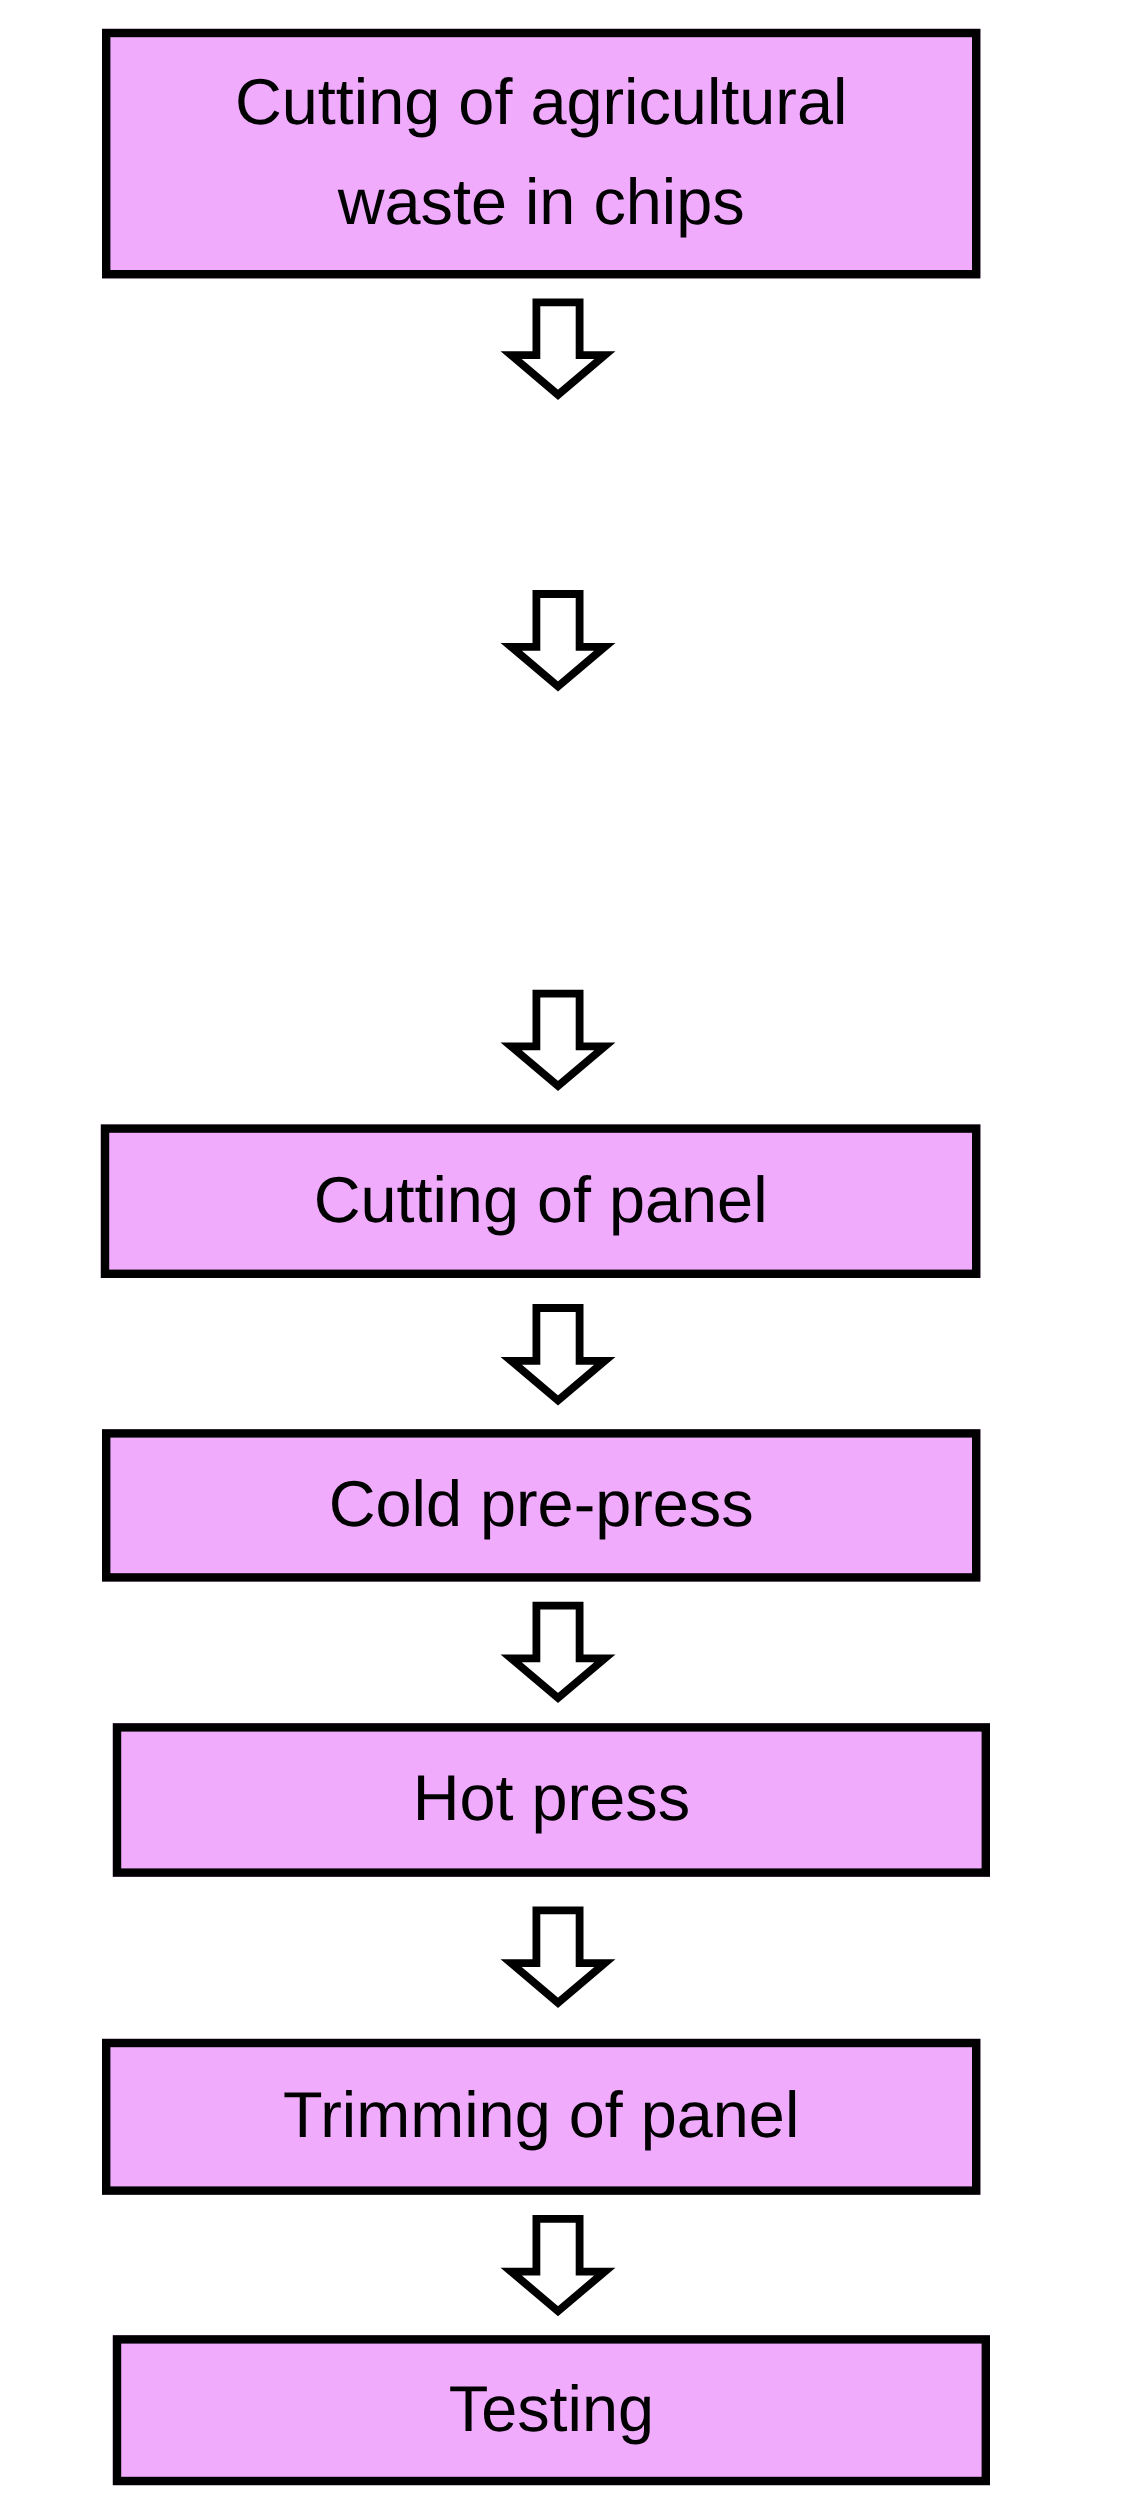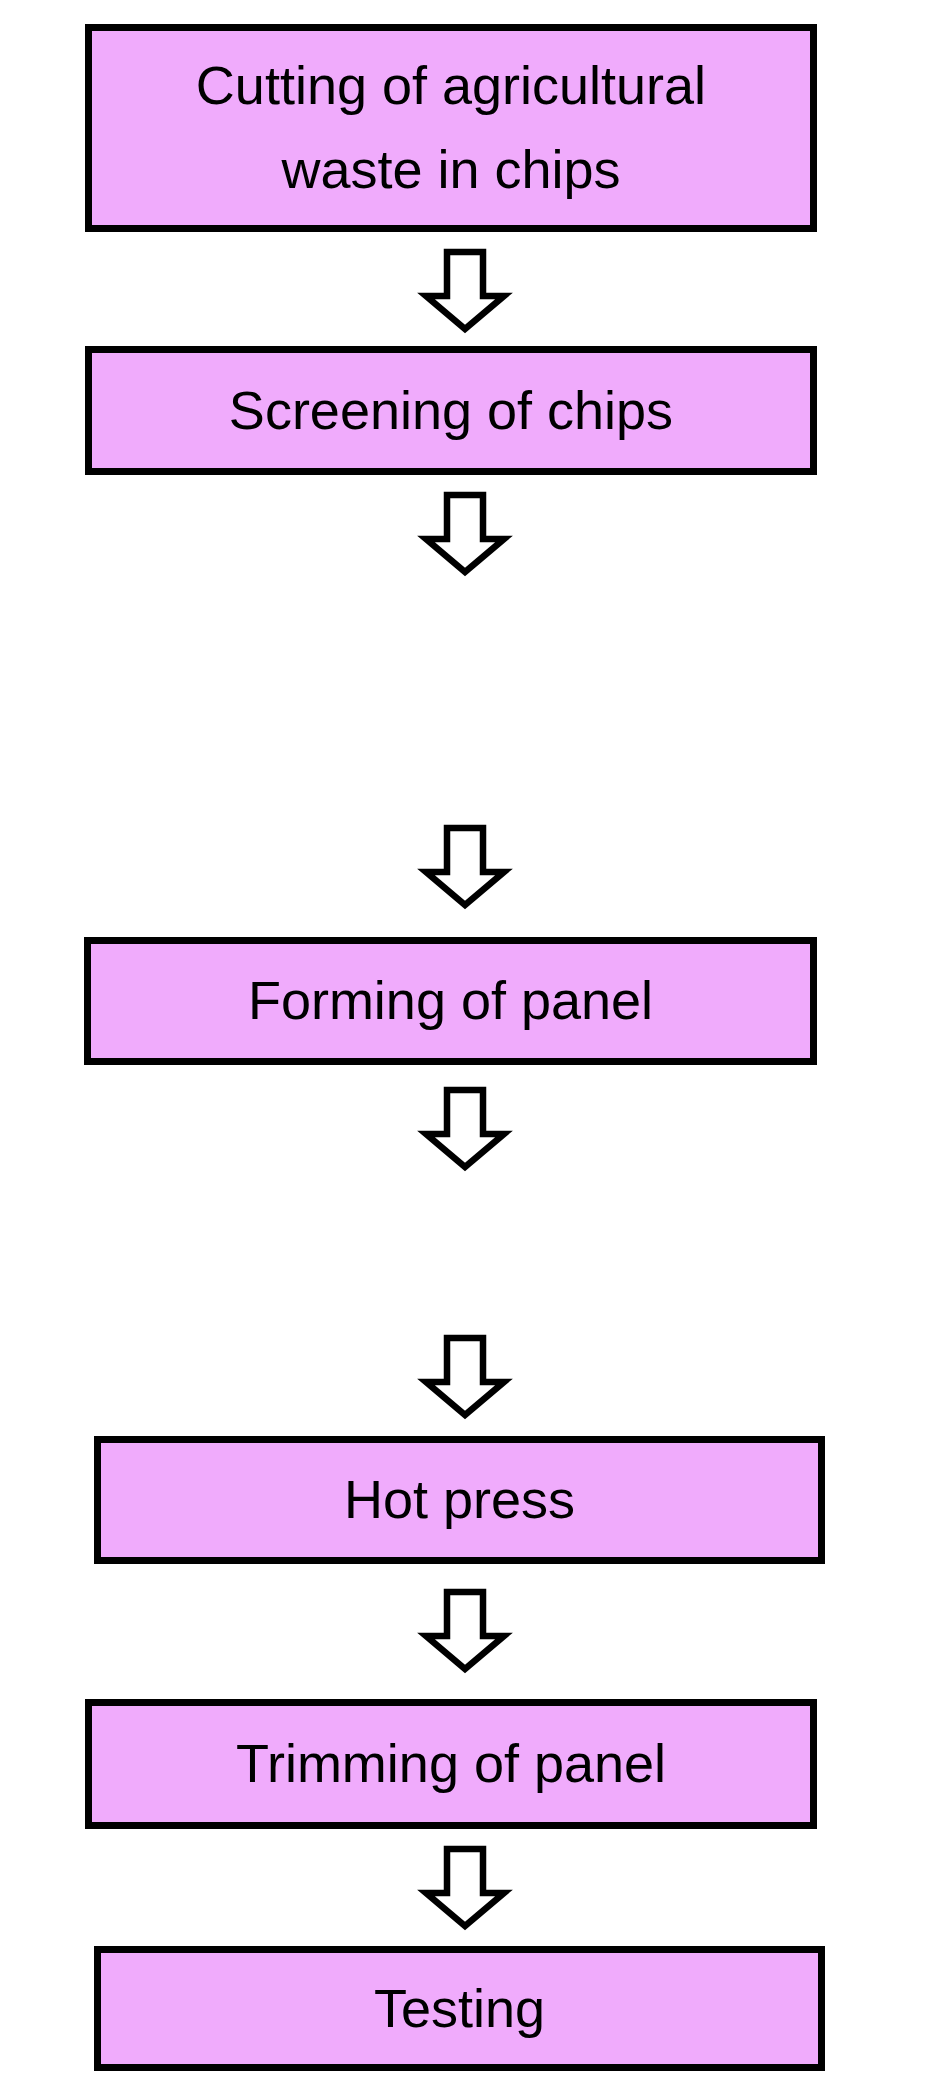"Screening of chips" div.flow-box { html: <div> <span>Screening of chips</span> </div> -> none }
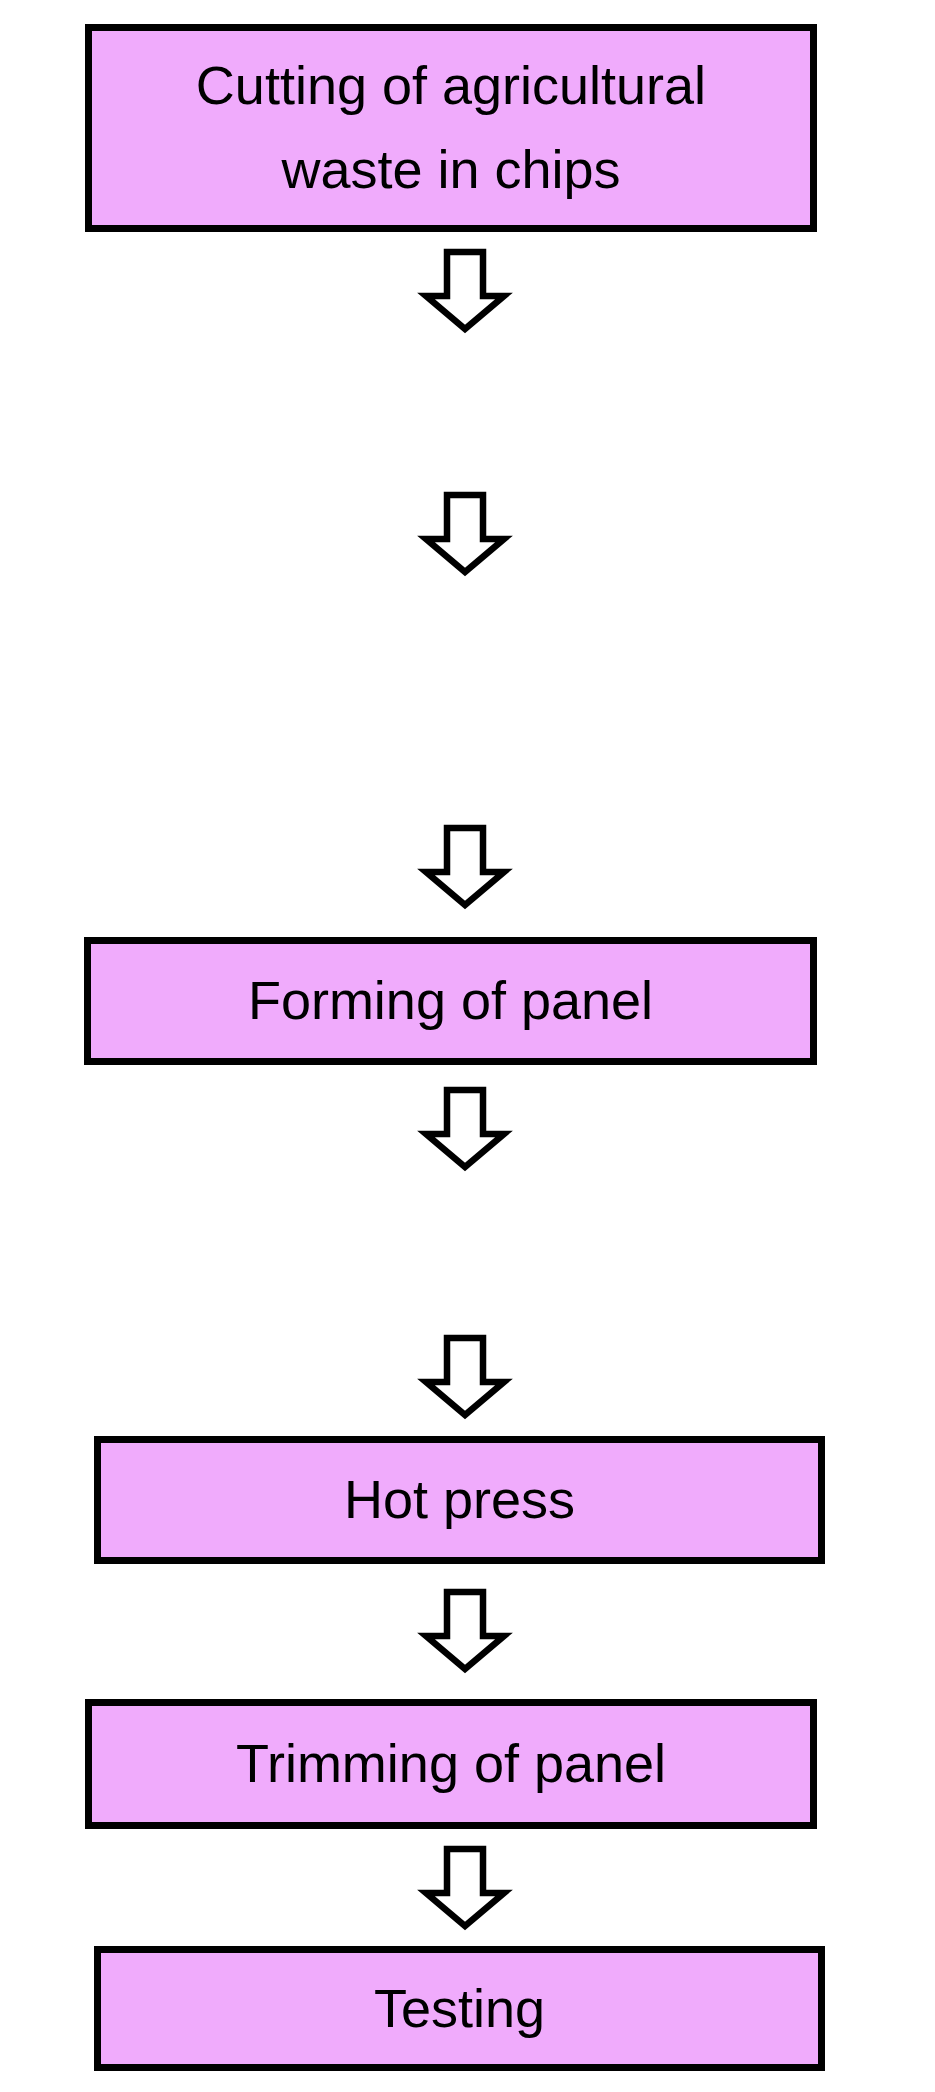"Forming of panel" span.box-label { text: Forming -> Cutting }
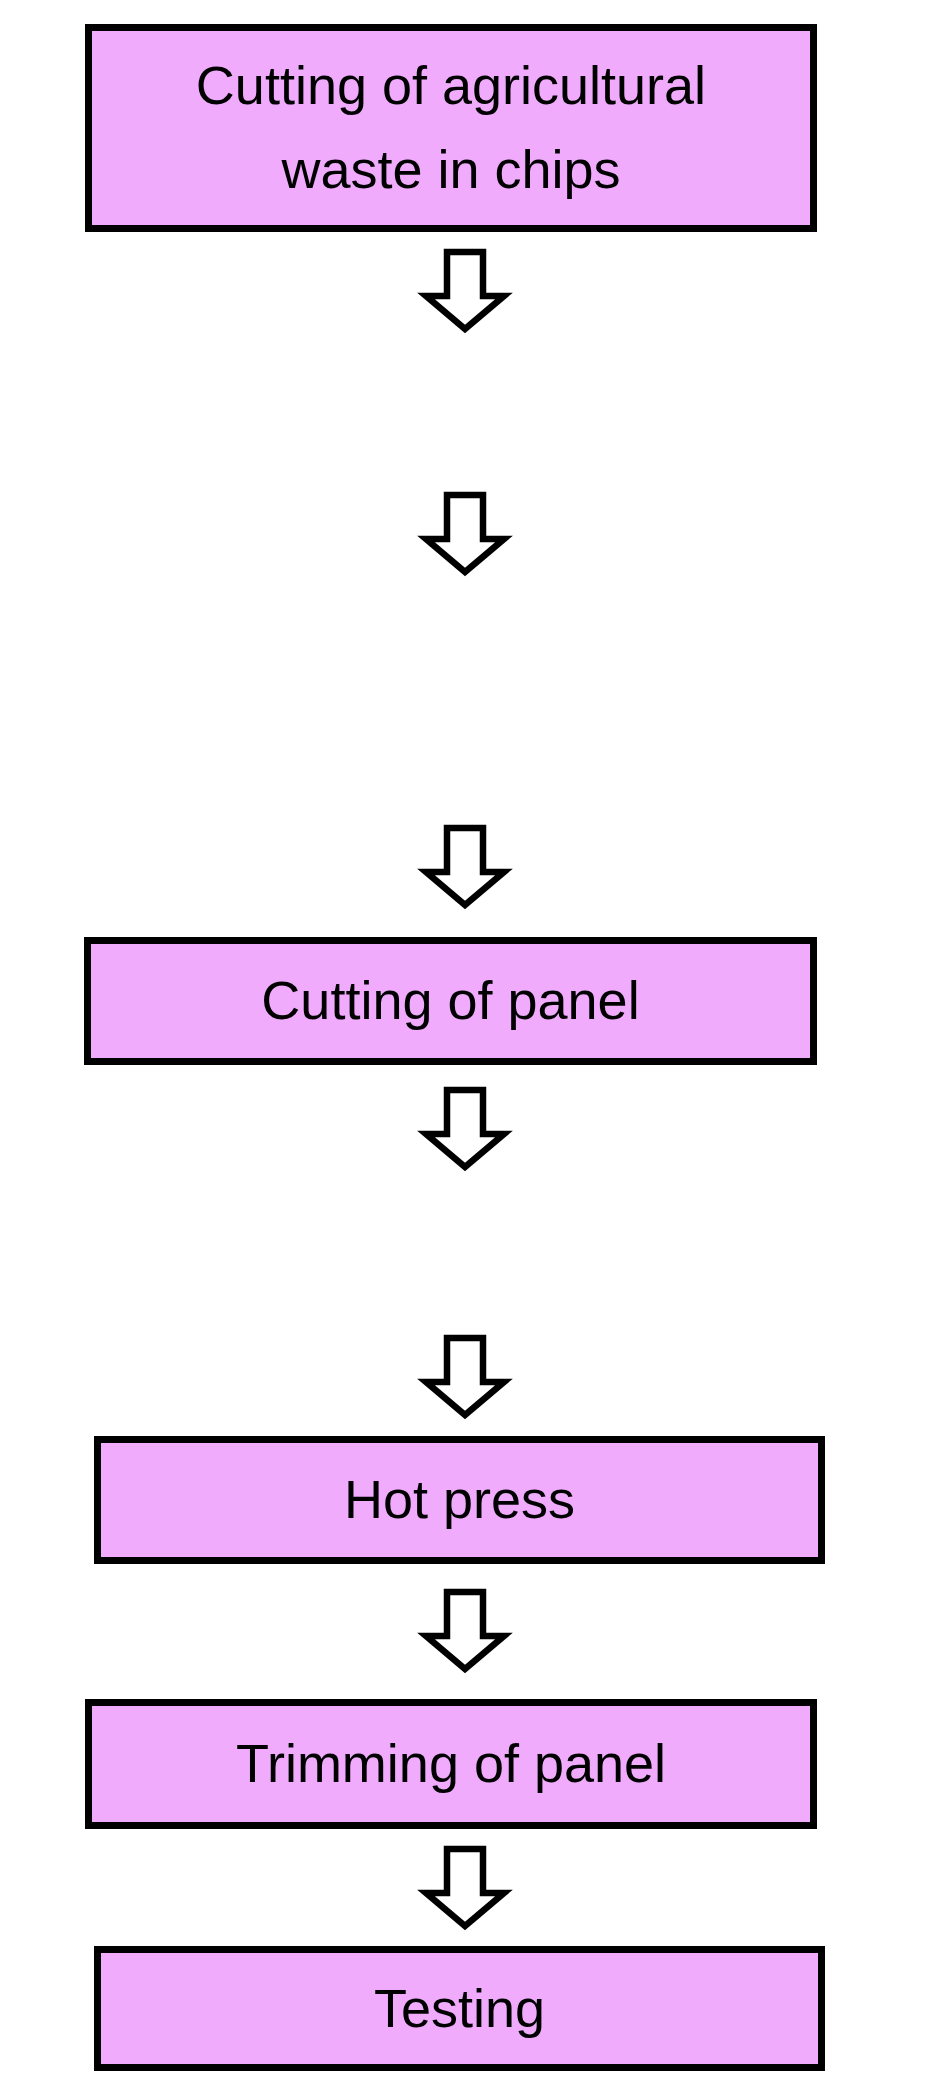"Cold pre-press" div.flow-box { html: none -> <div> <span>Cold pre-press</span> </div> }
